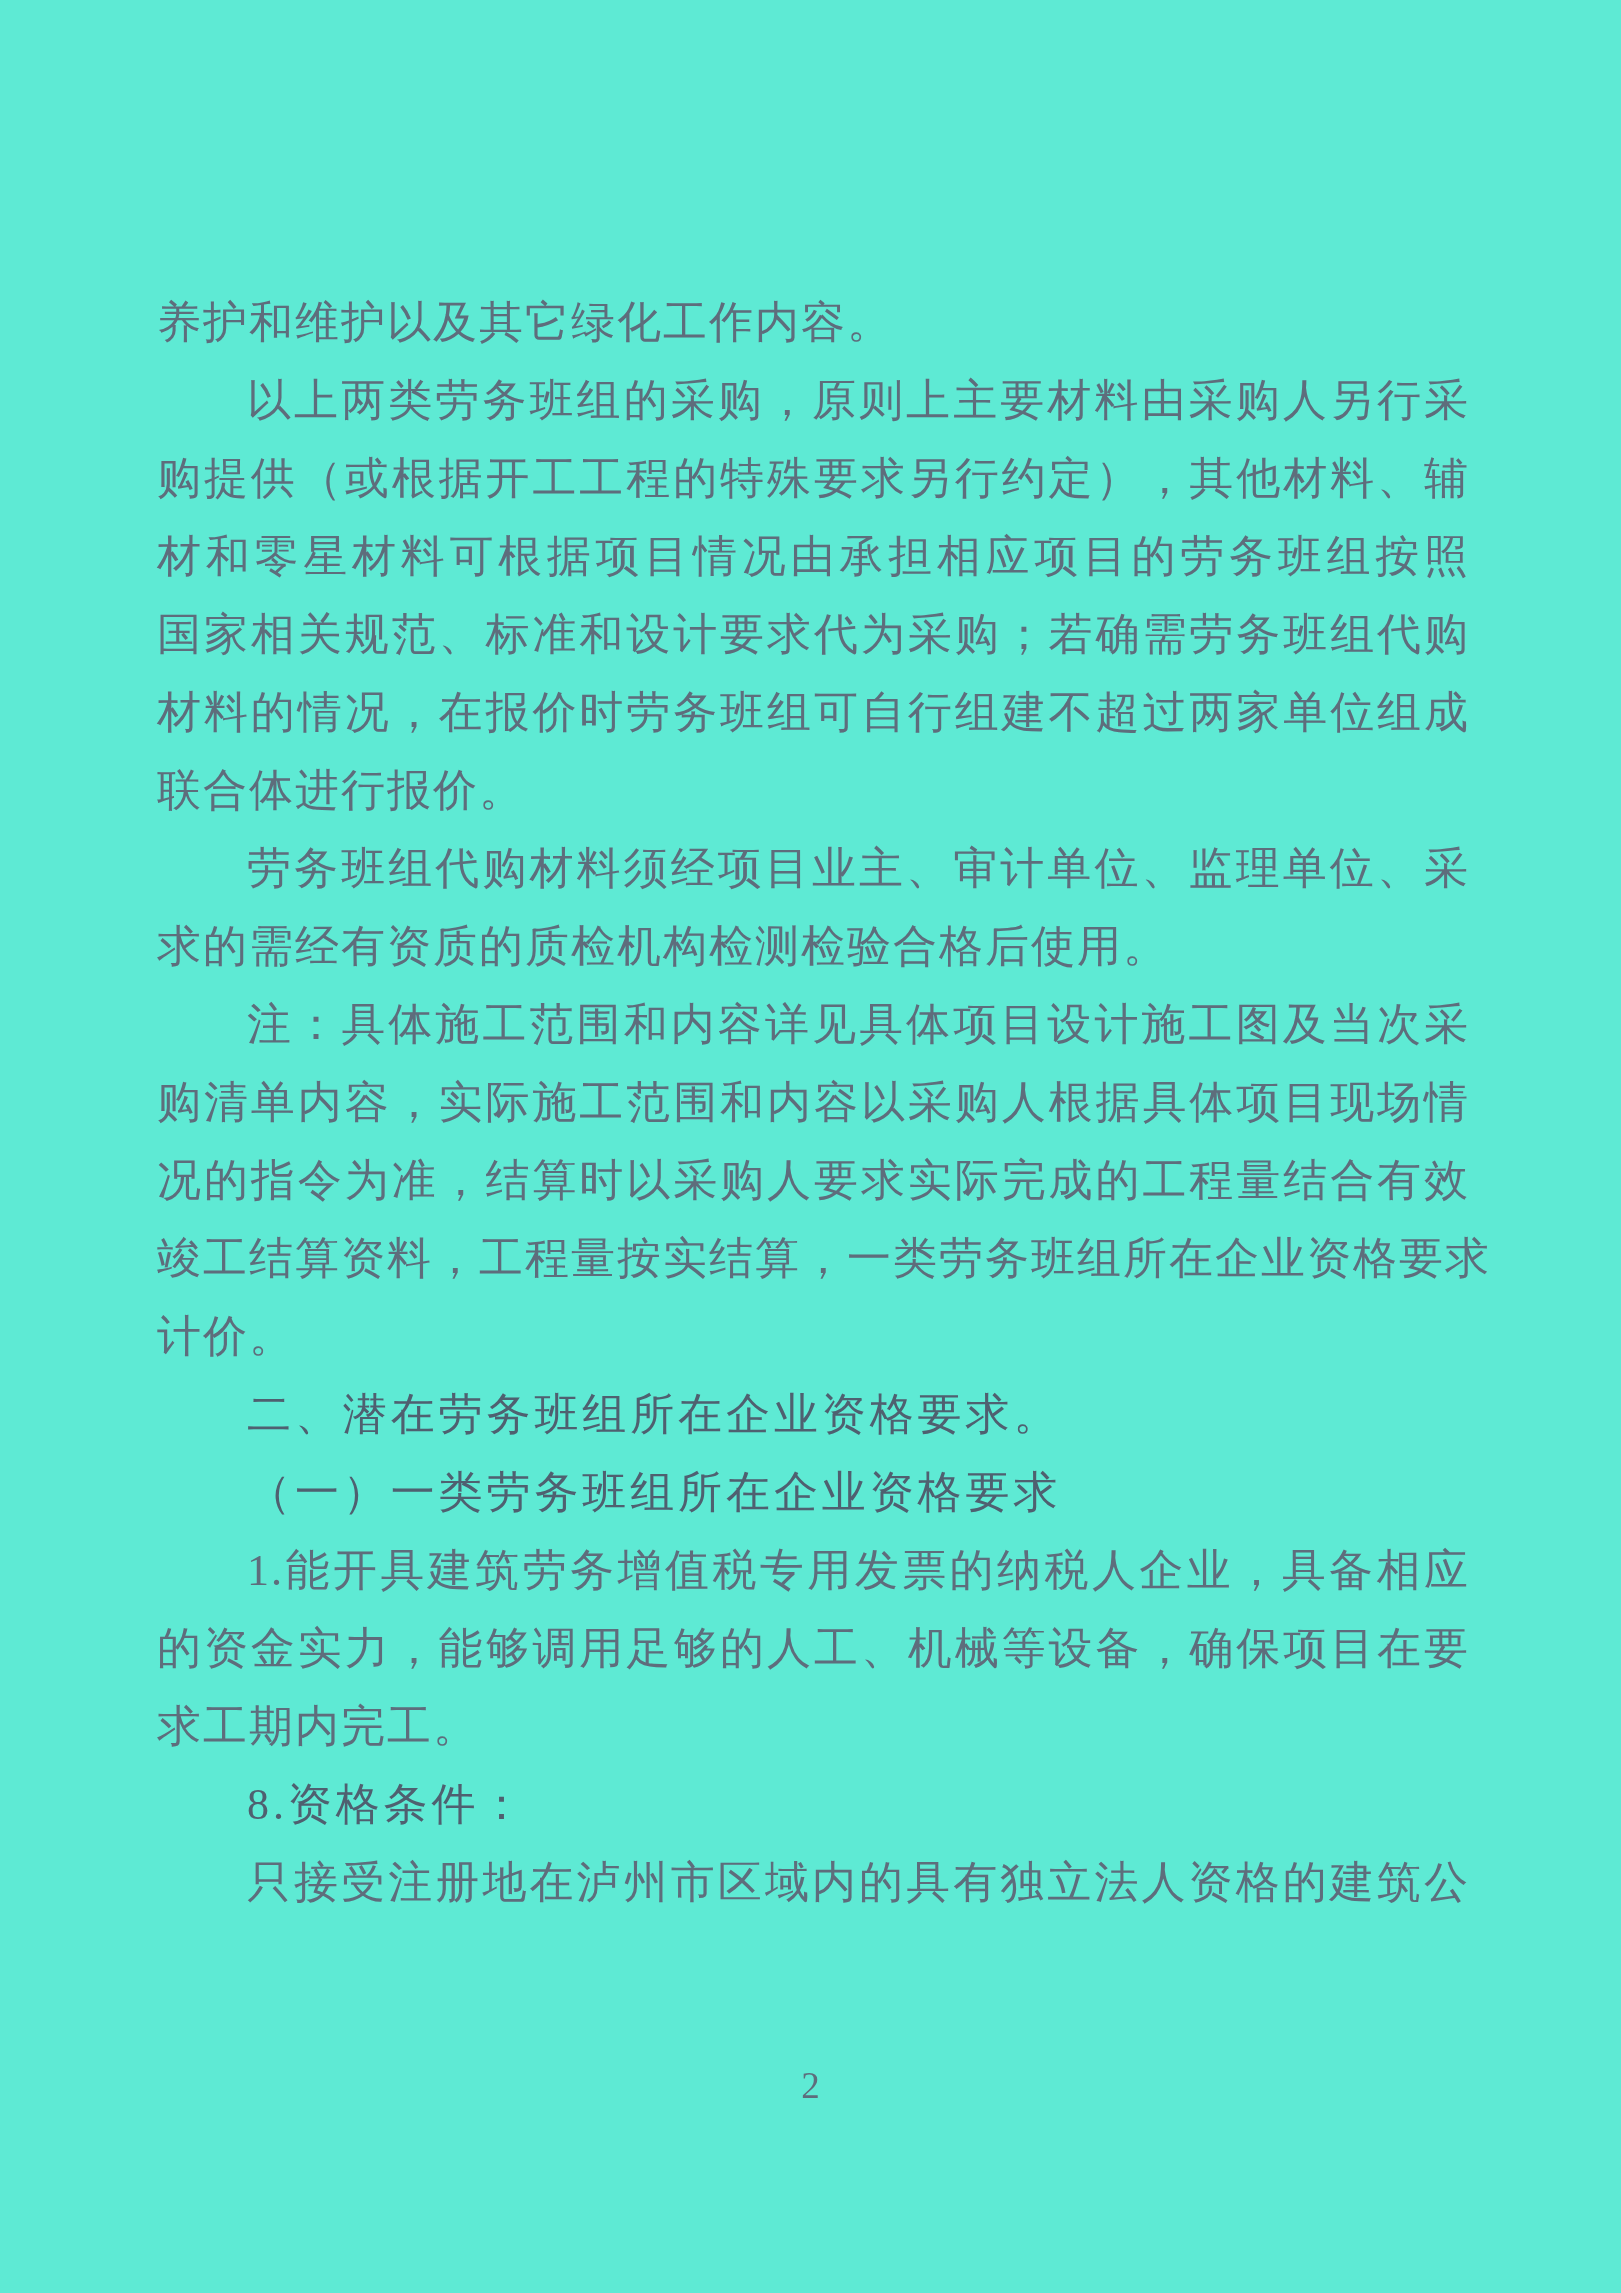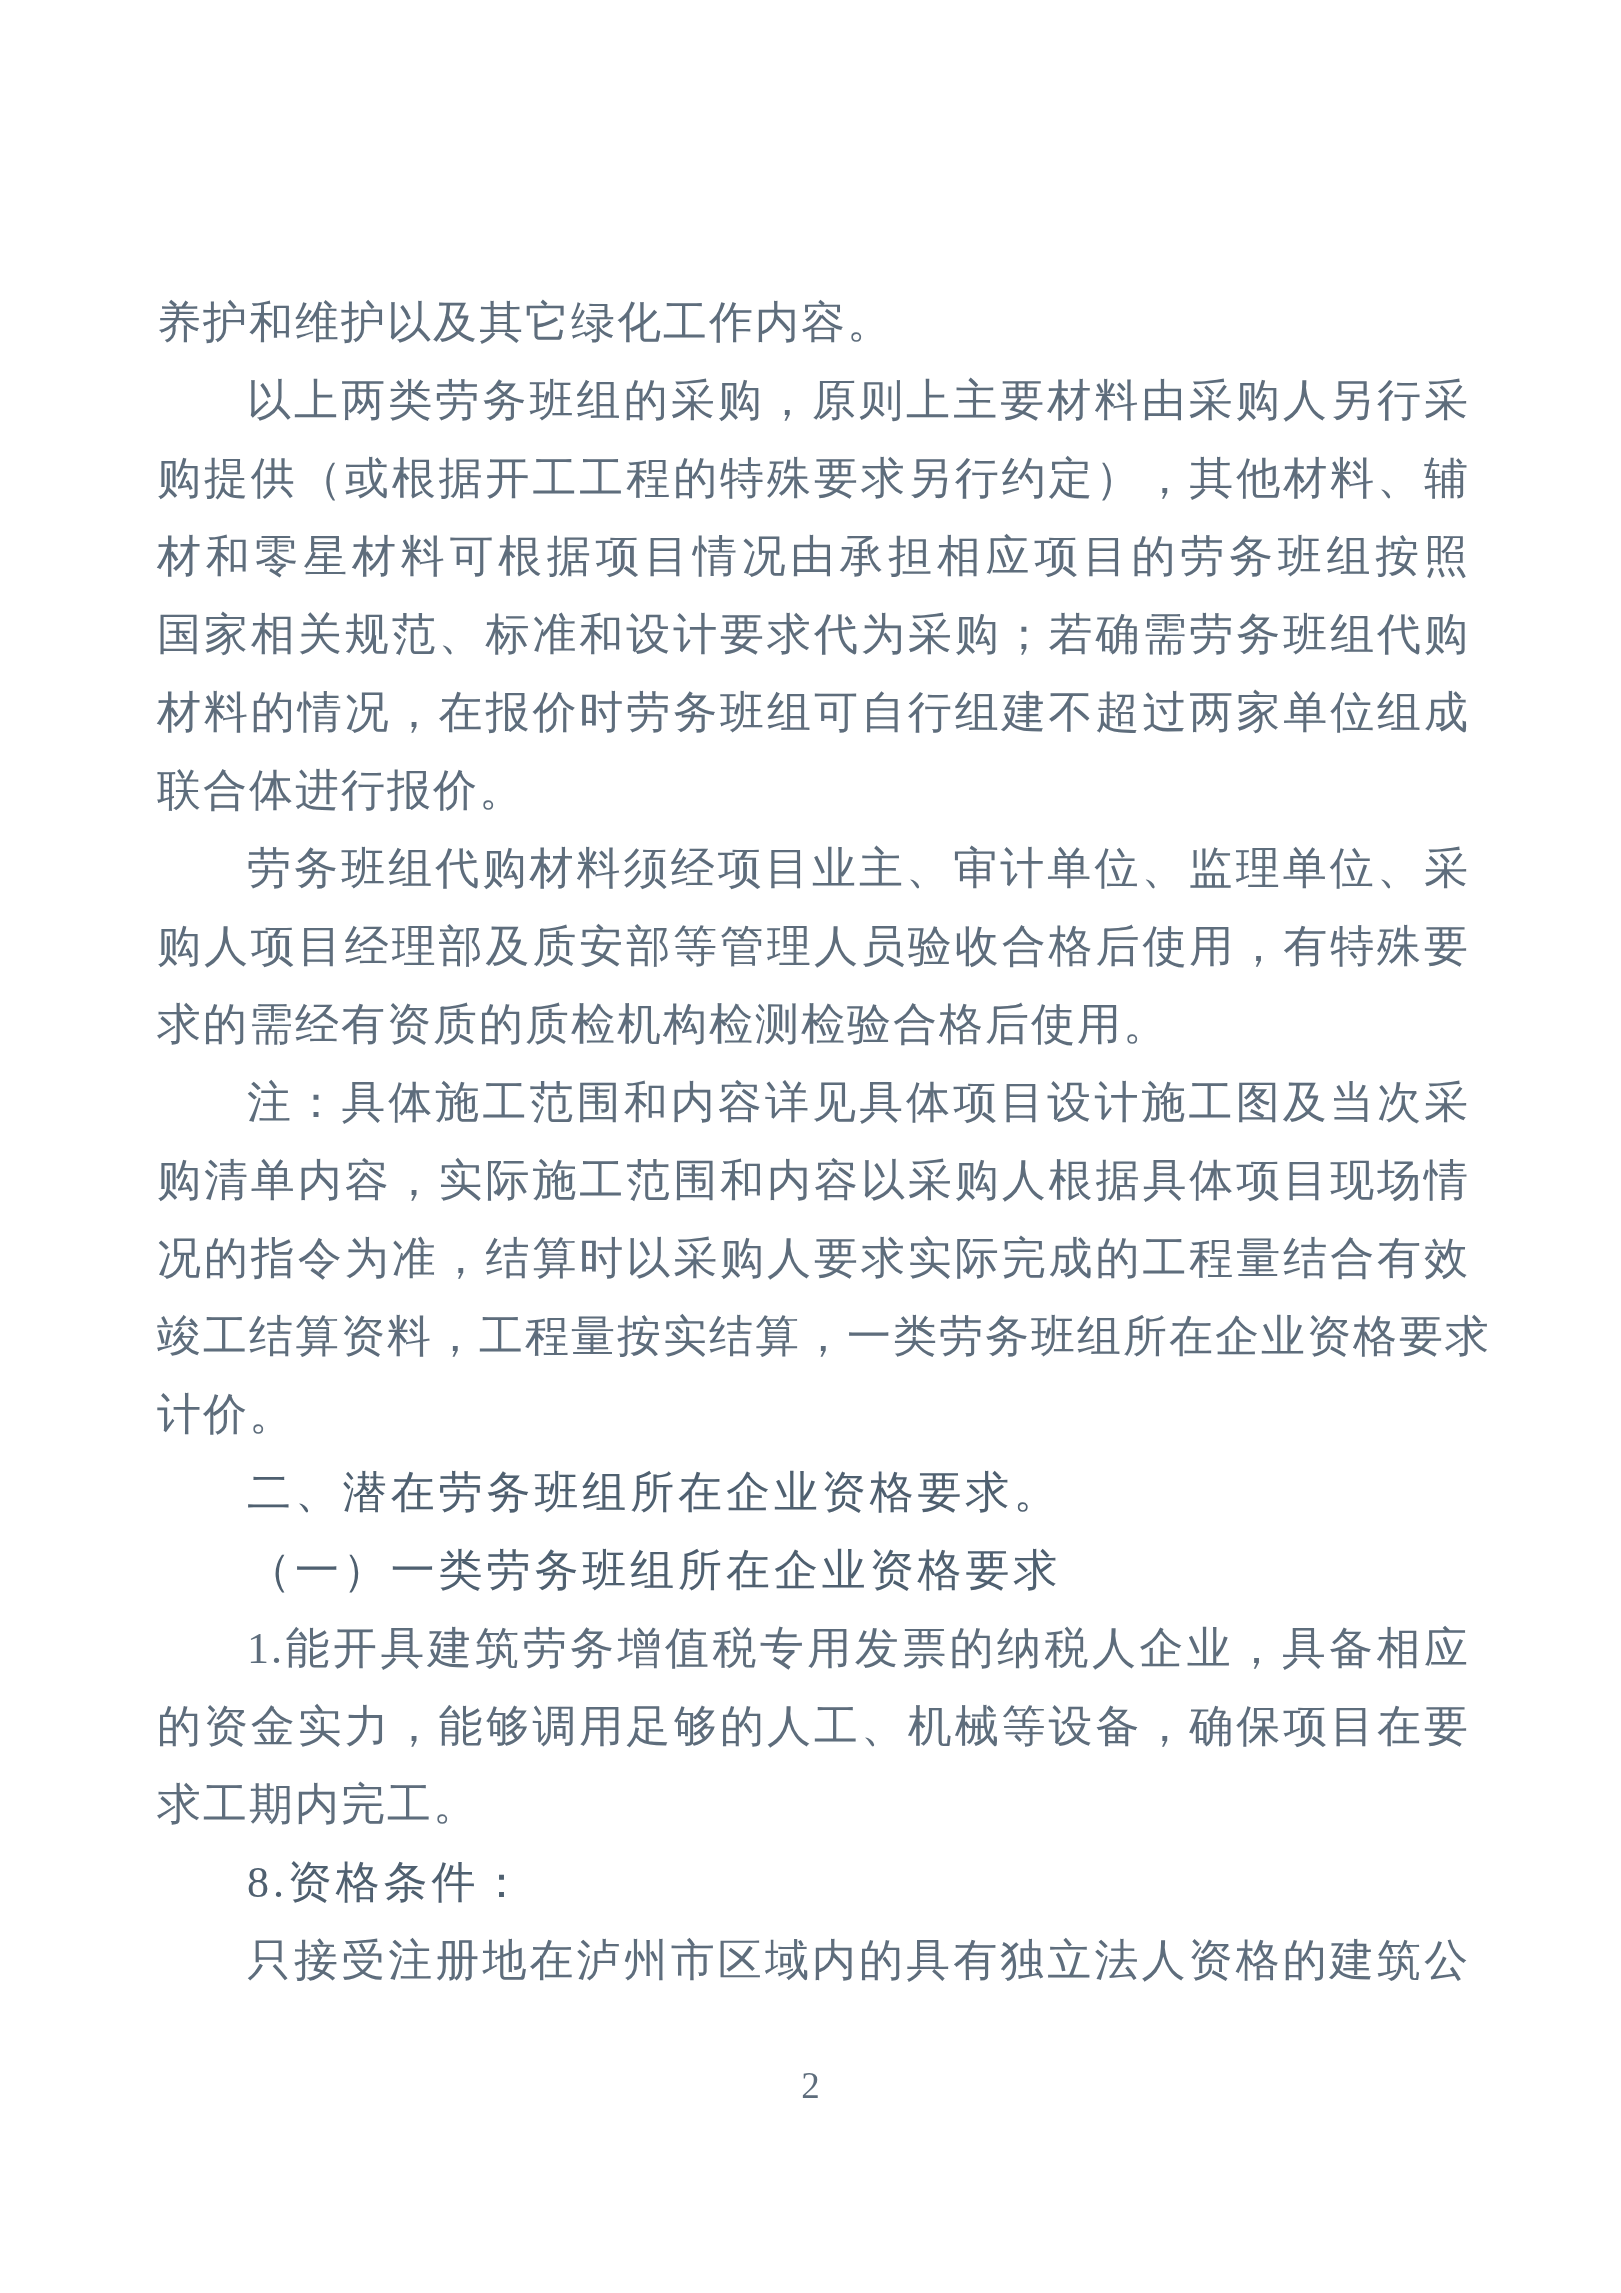"养护和维护以及其它绿化工作内容。" div.page { background: #ffffff -> #5eead4 }
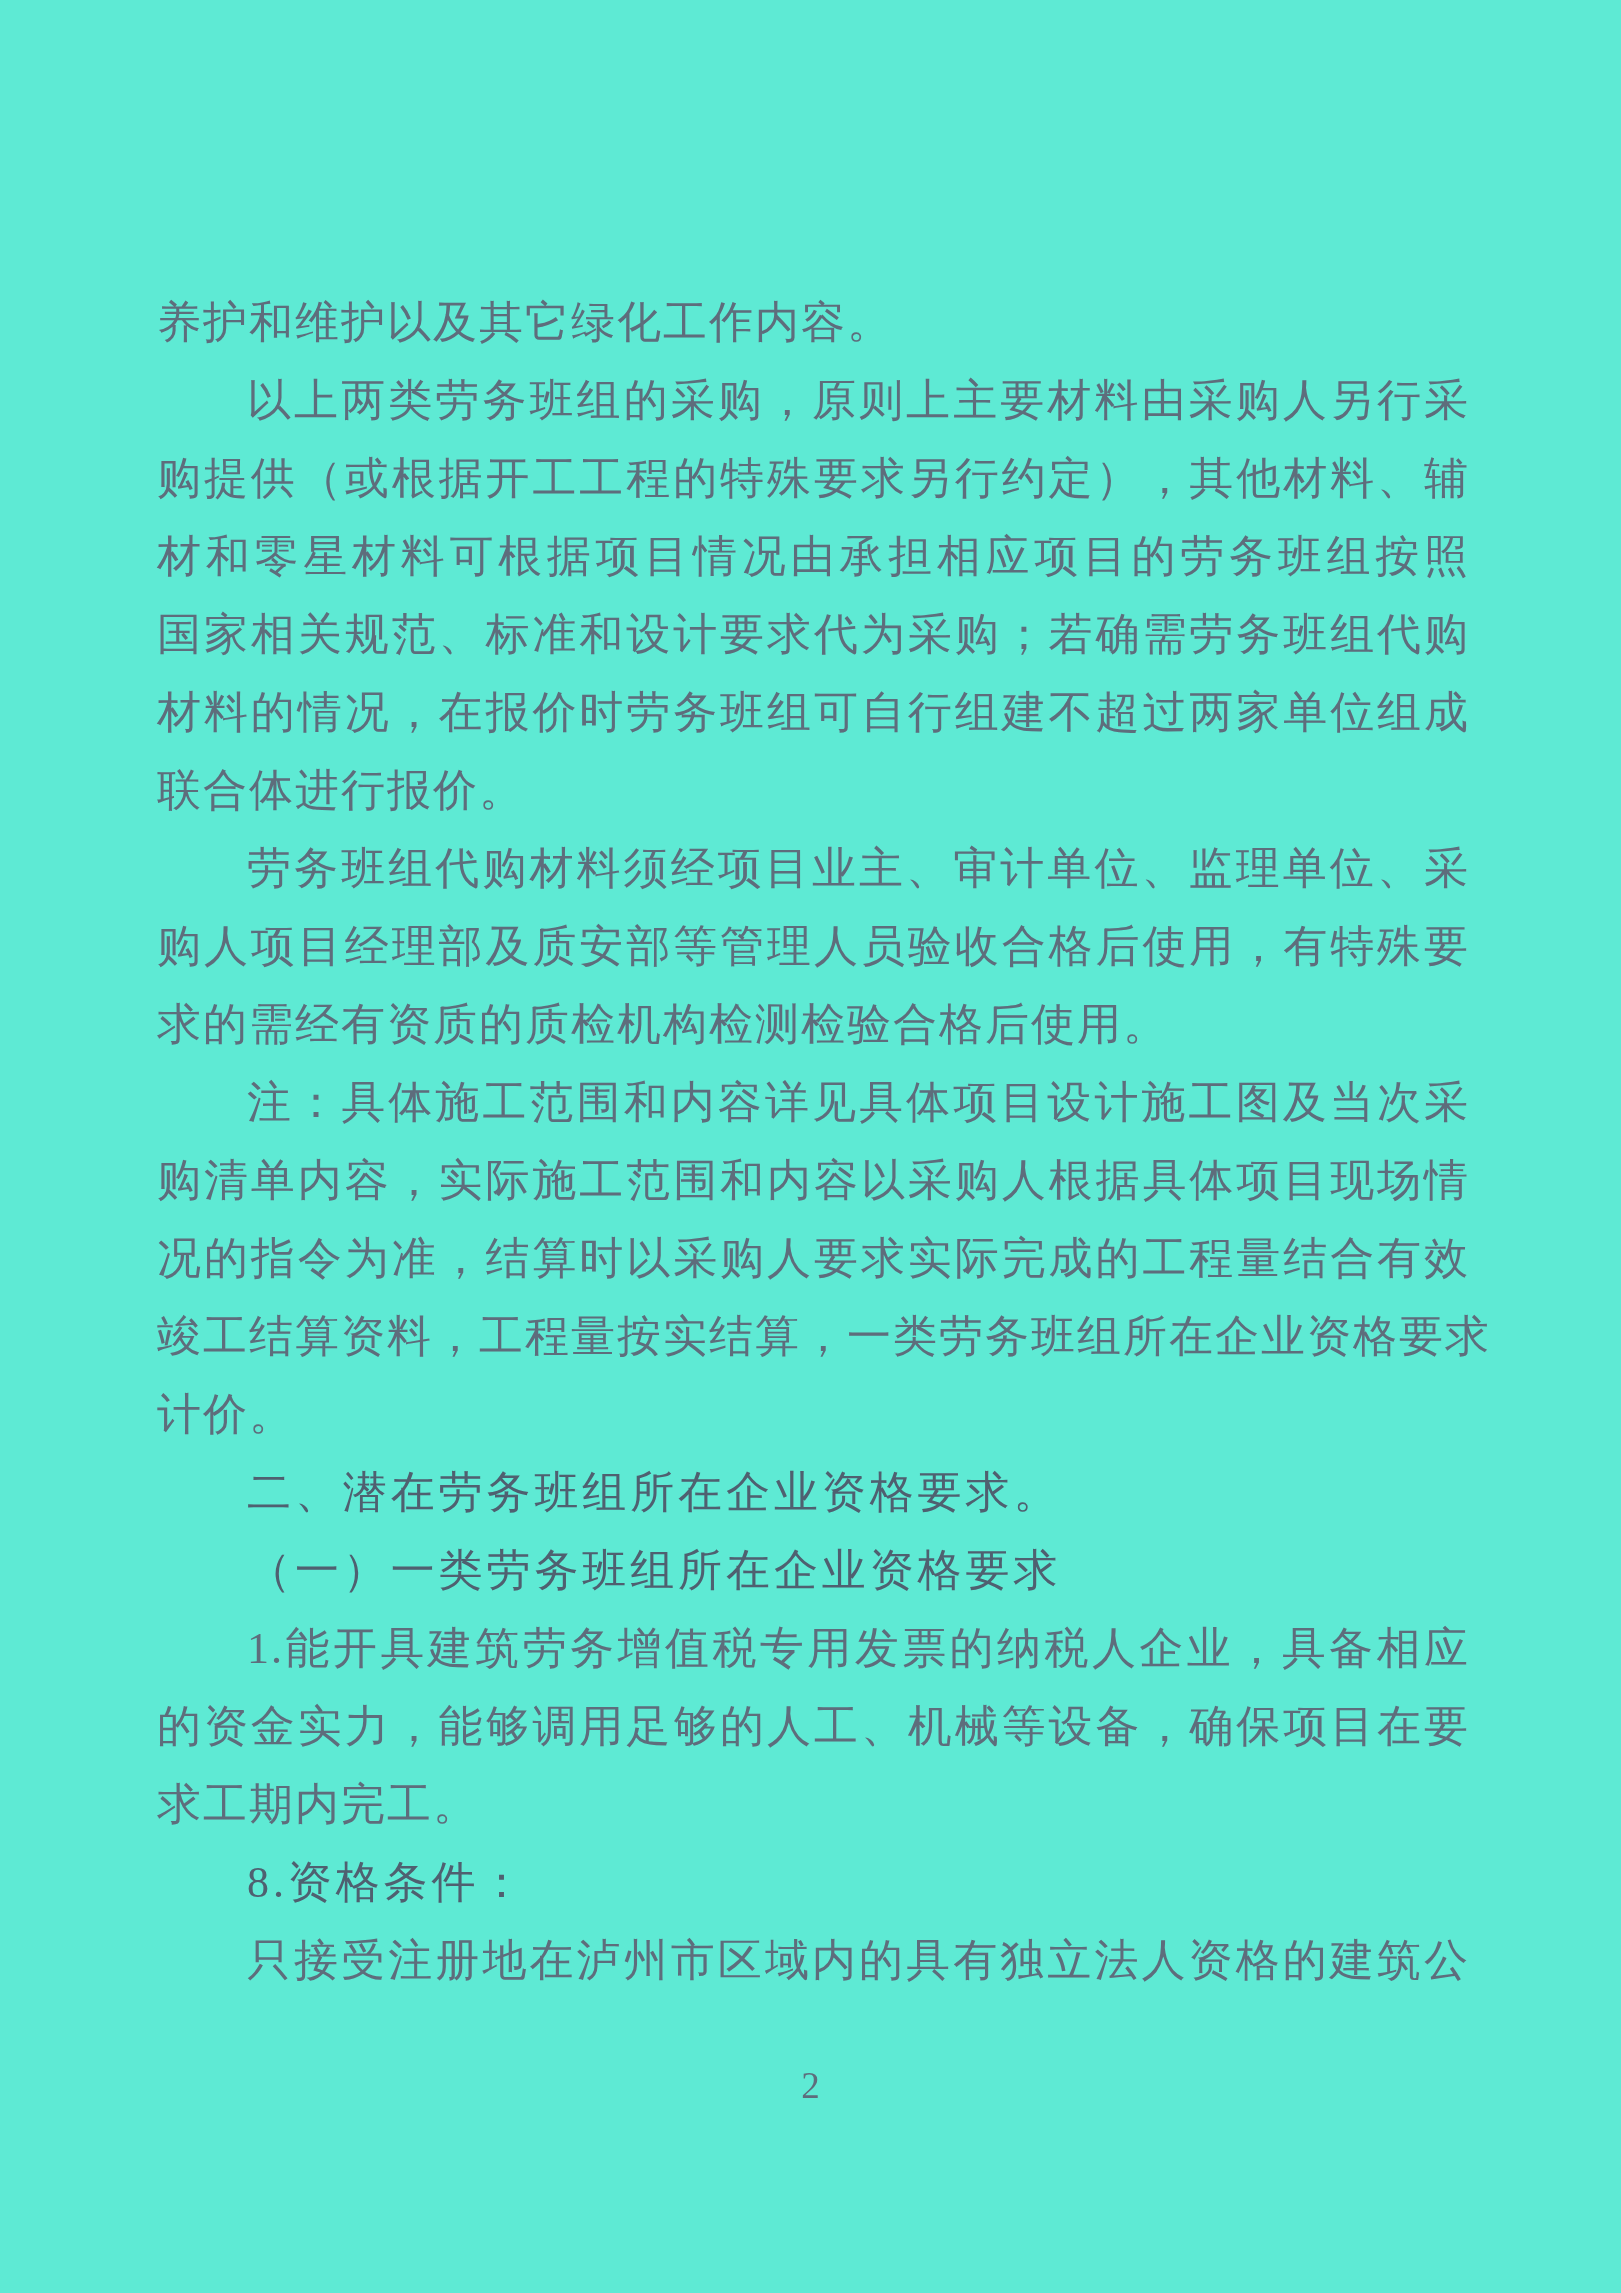"购人项目经理部及质安部等管理人员验收合格后使用，有特殊要" div.line { html: <div>购人项目经理部及质安部等管理人员验收合格后使用，有特殊要</div> -> none }
